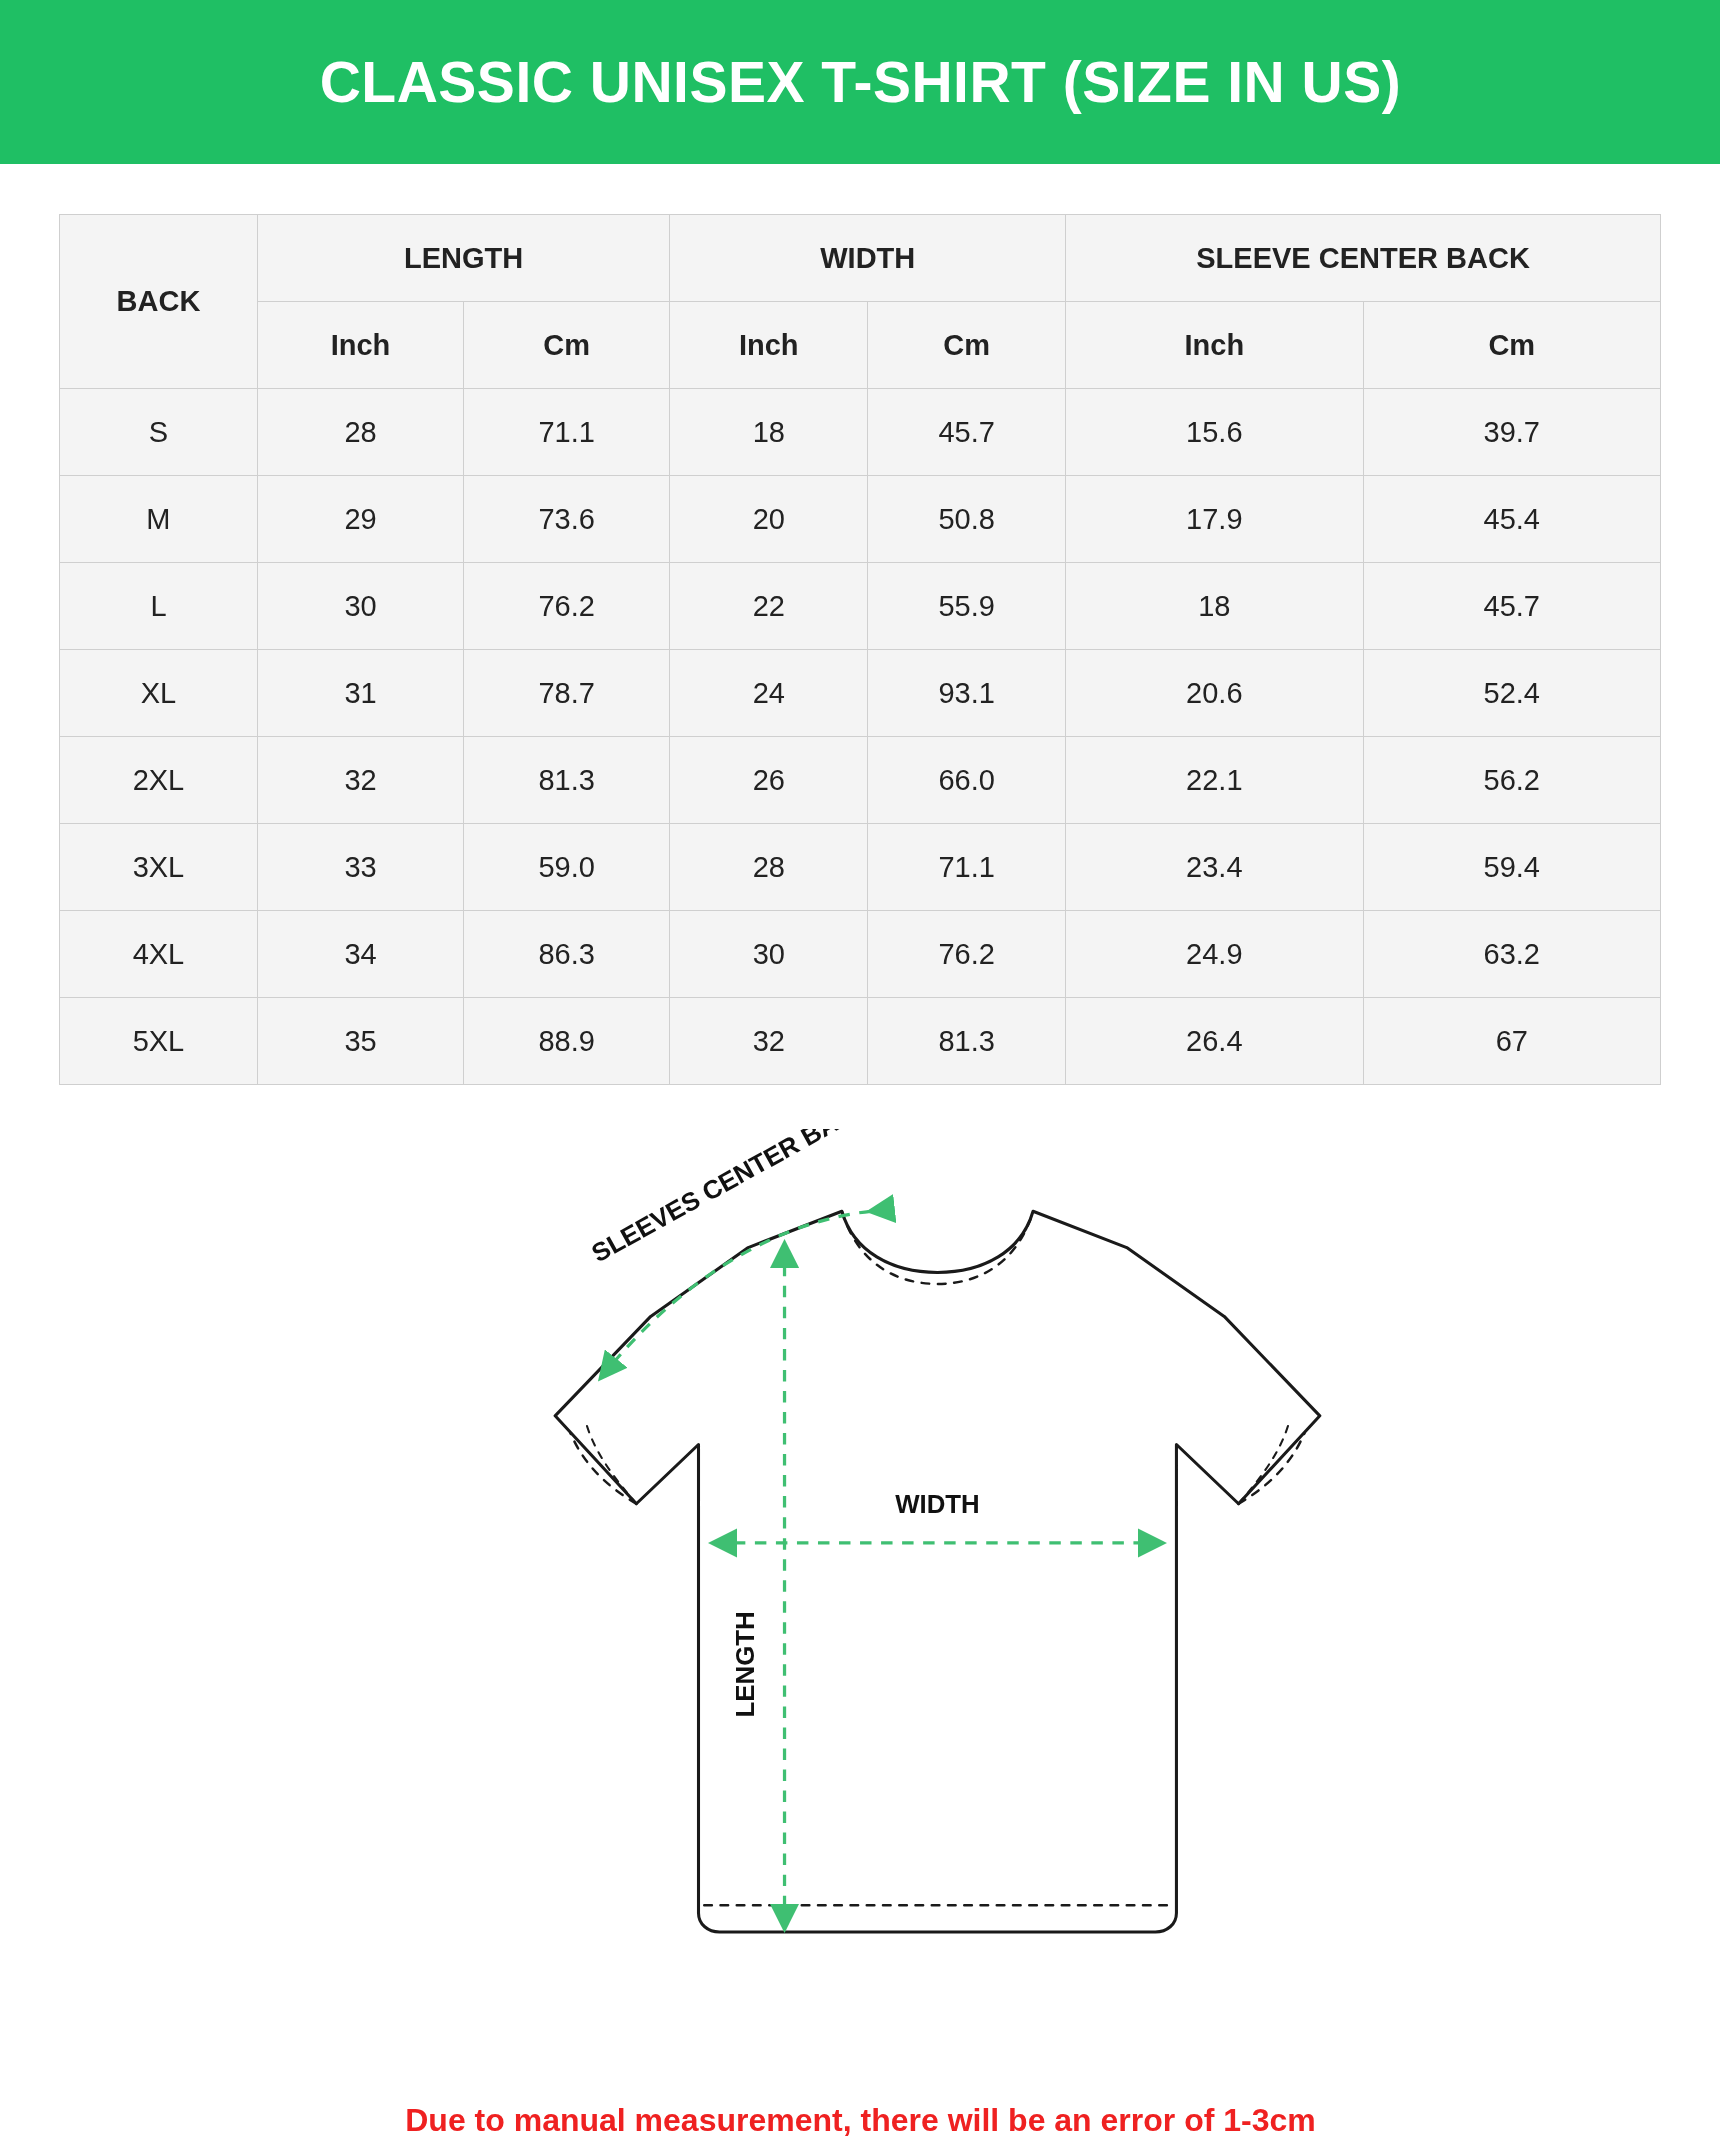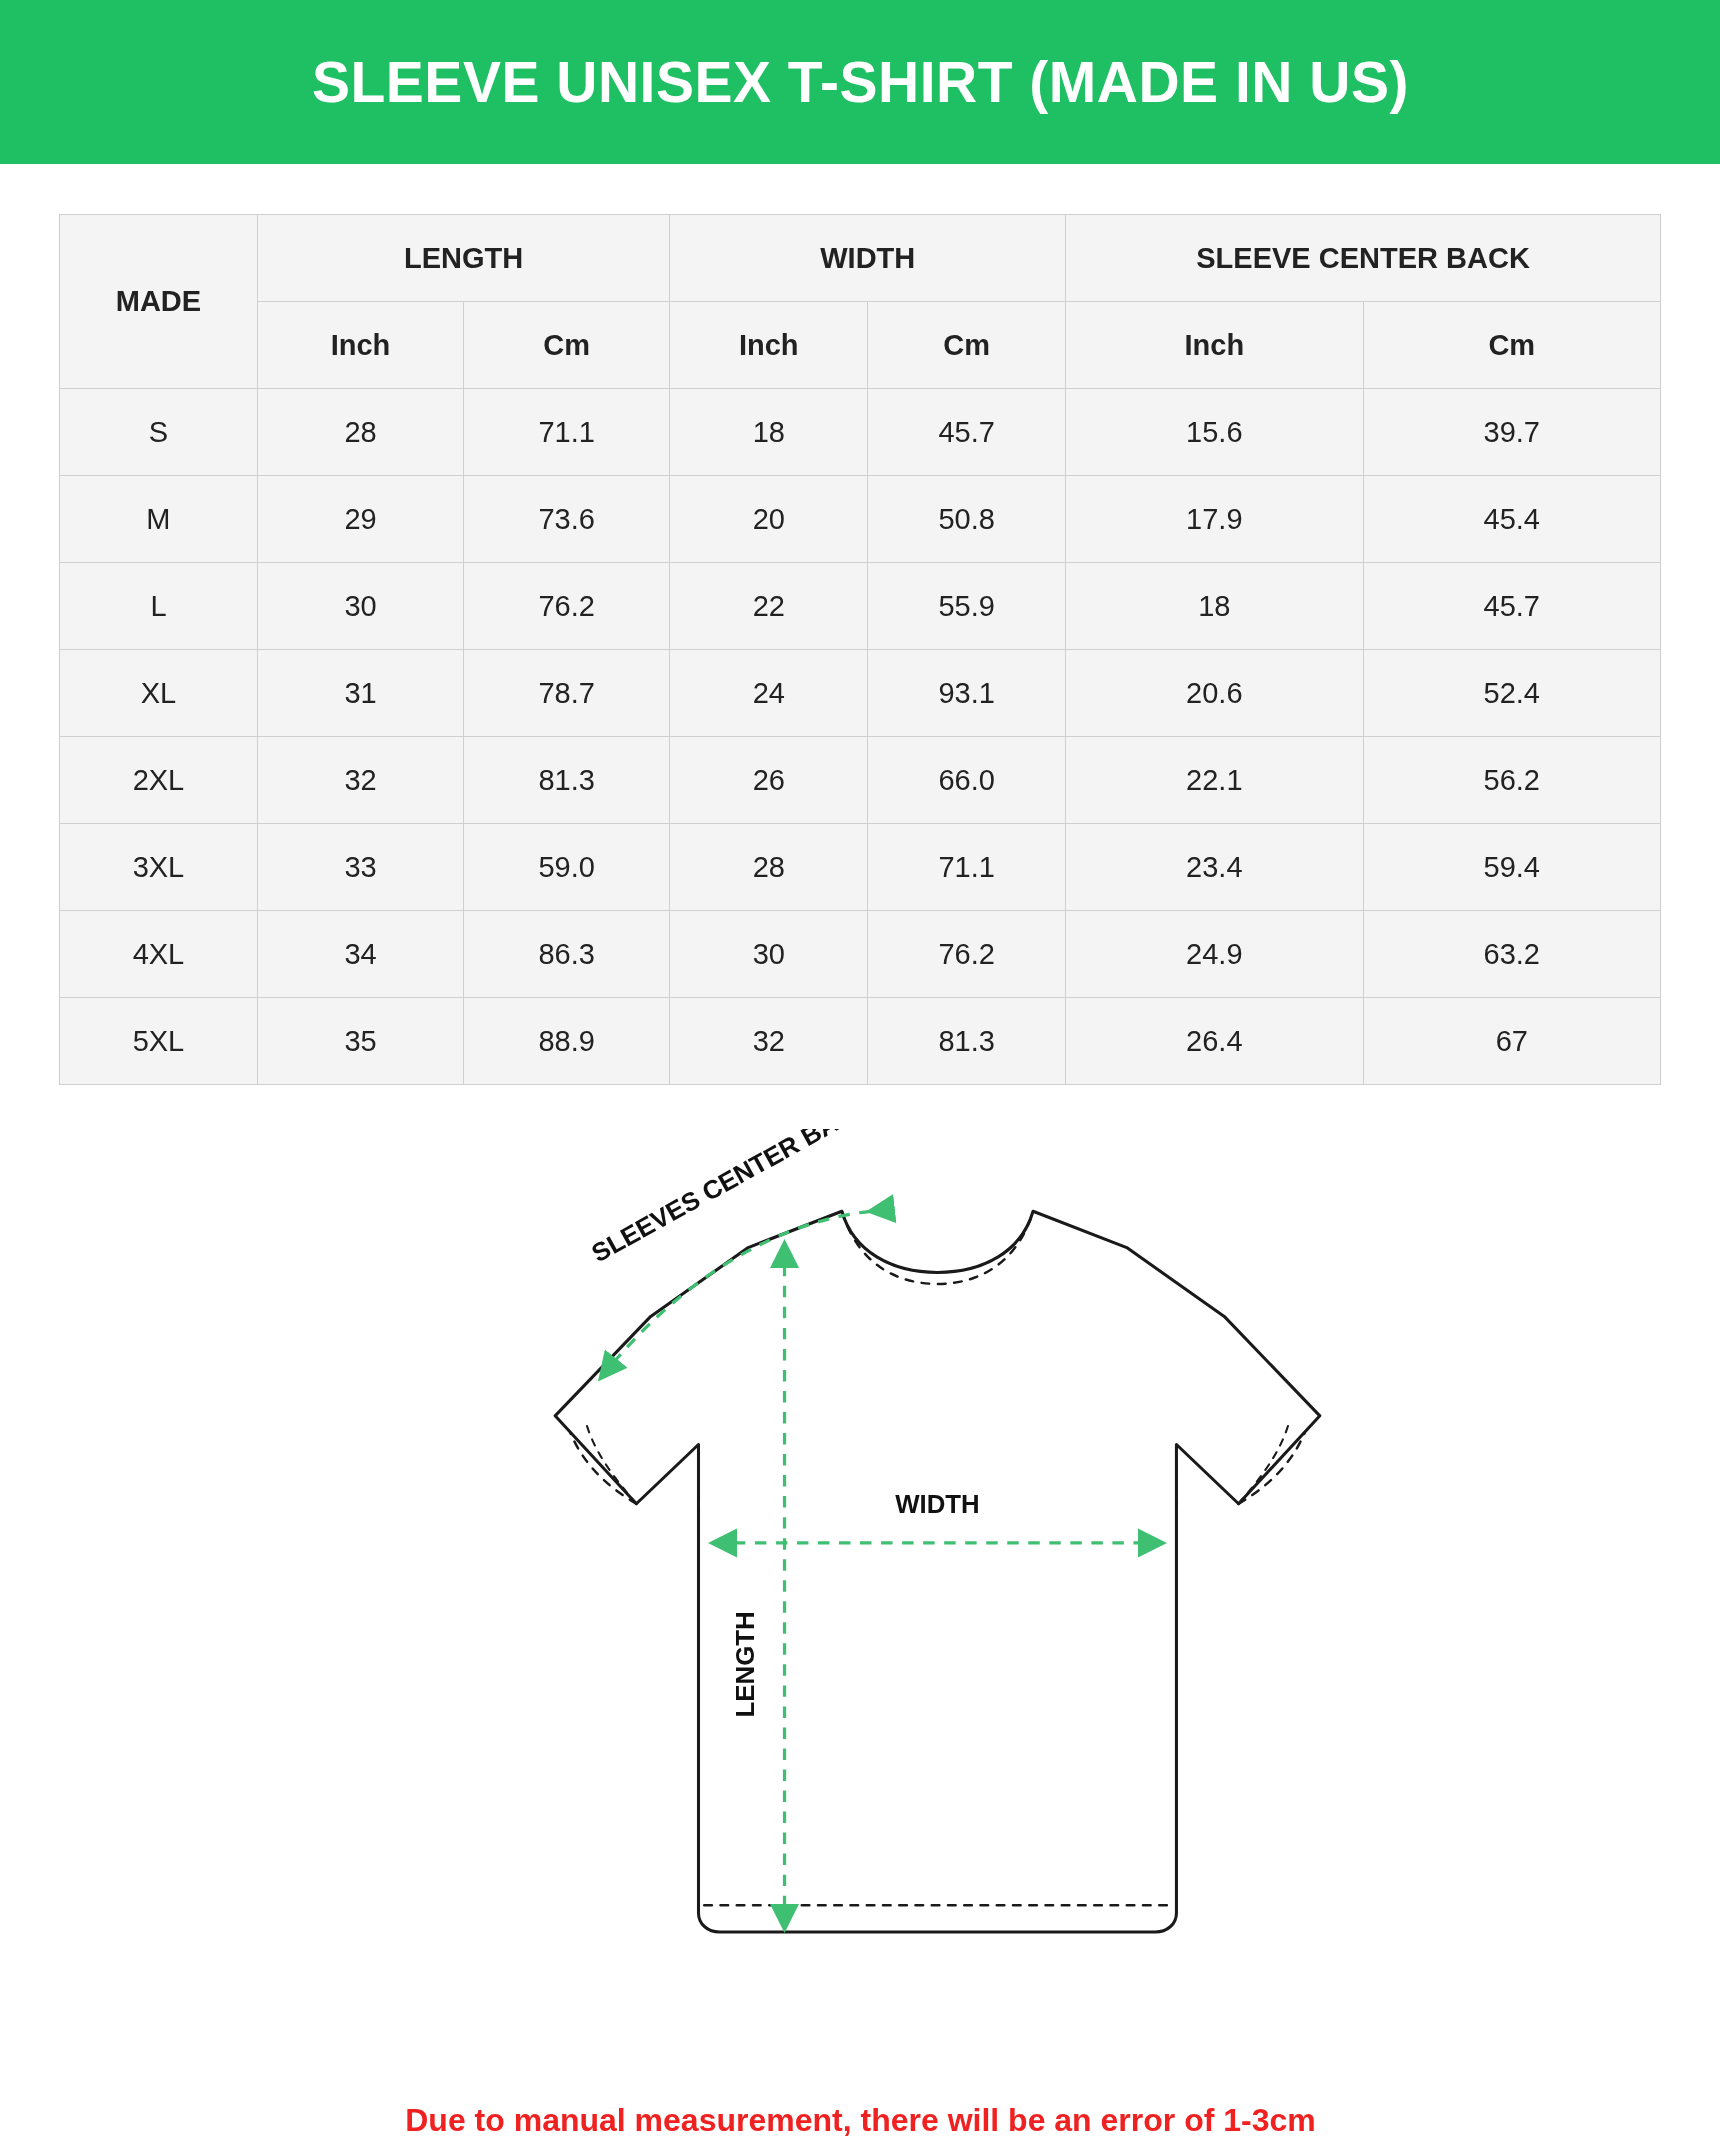"SLEEVE UNISEX T-SHIRT (MADE IN" div.header-title { text: SLEEVE UNISEX T-SHIRT (MADE -> CLASSIC UNISEX T-SHIRT (SIZE }
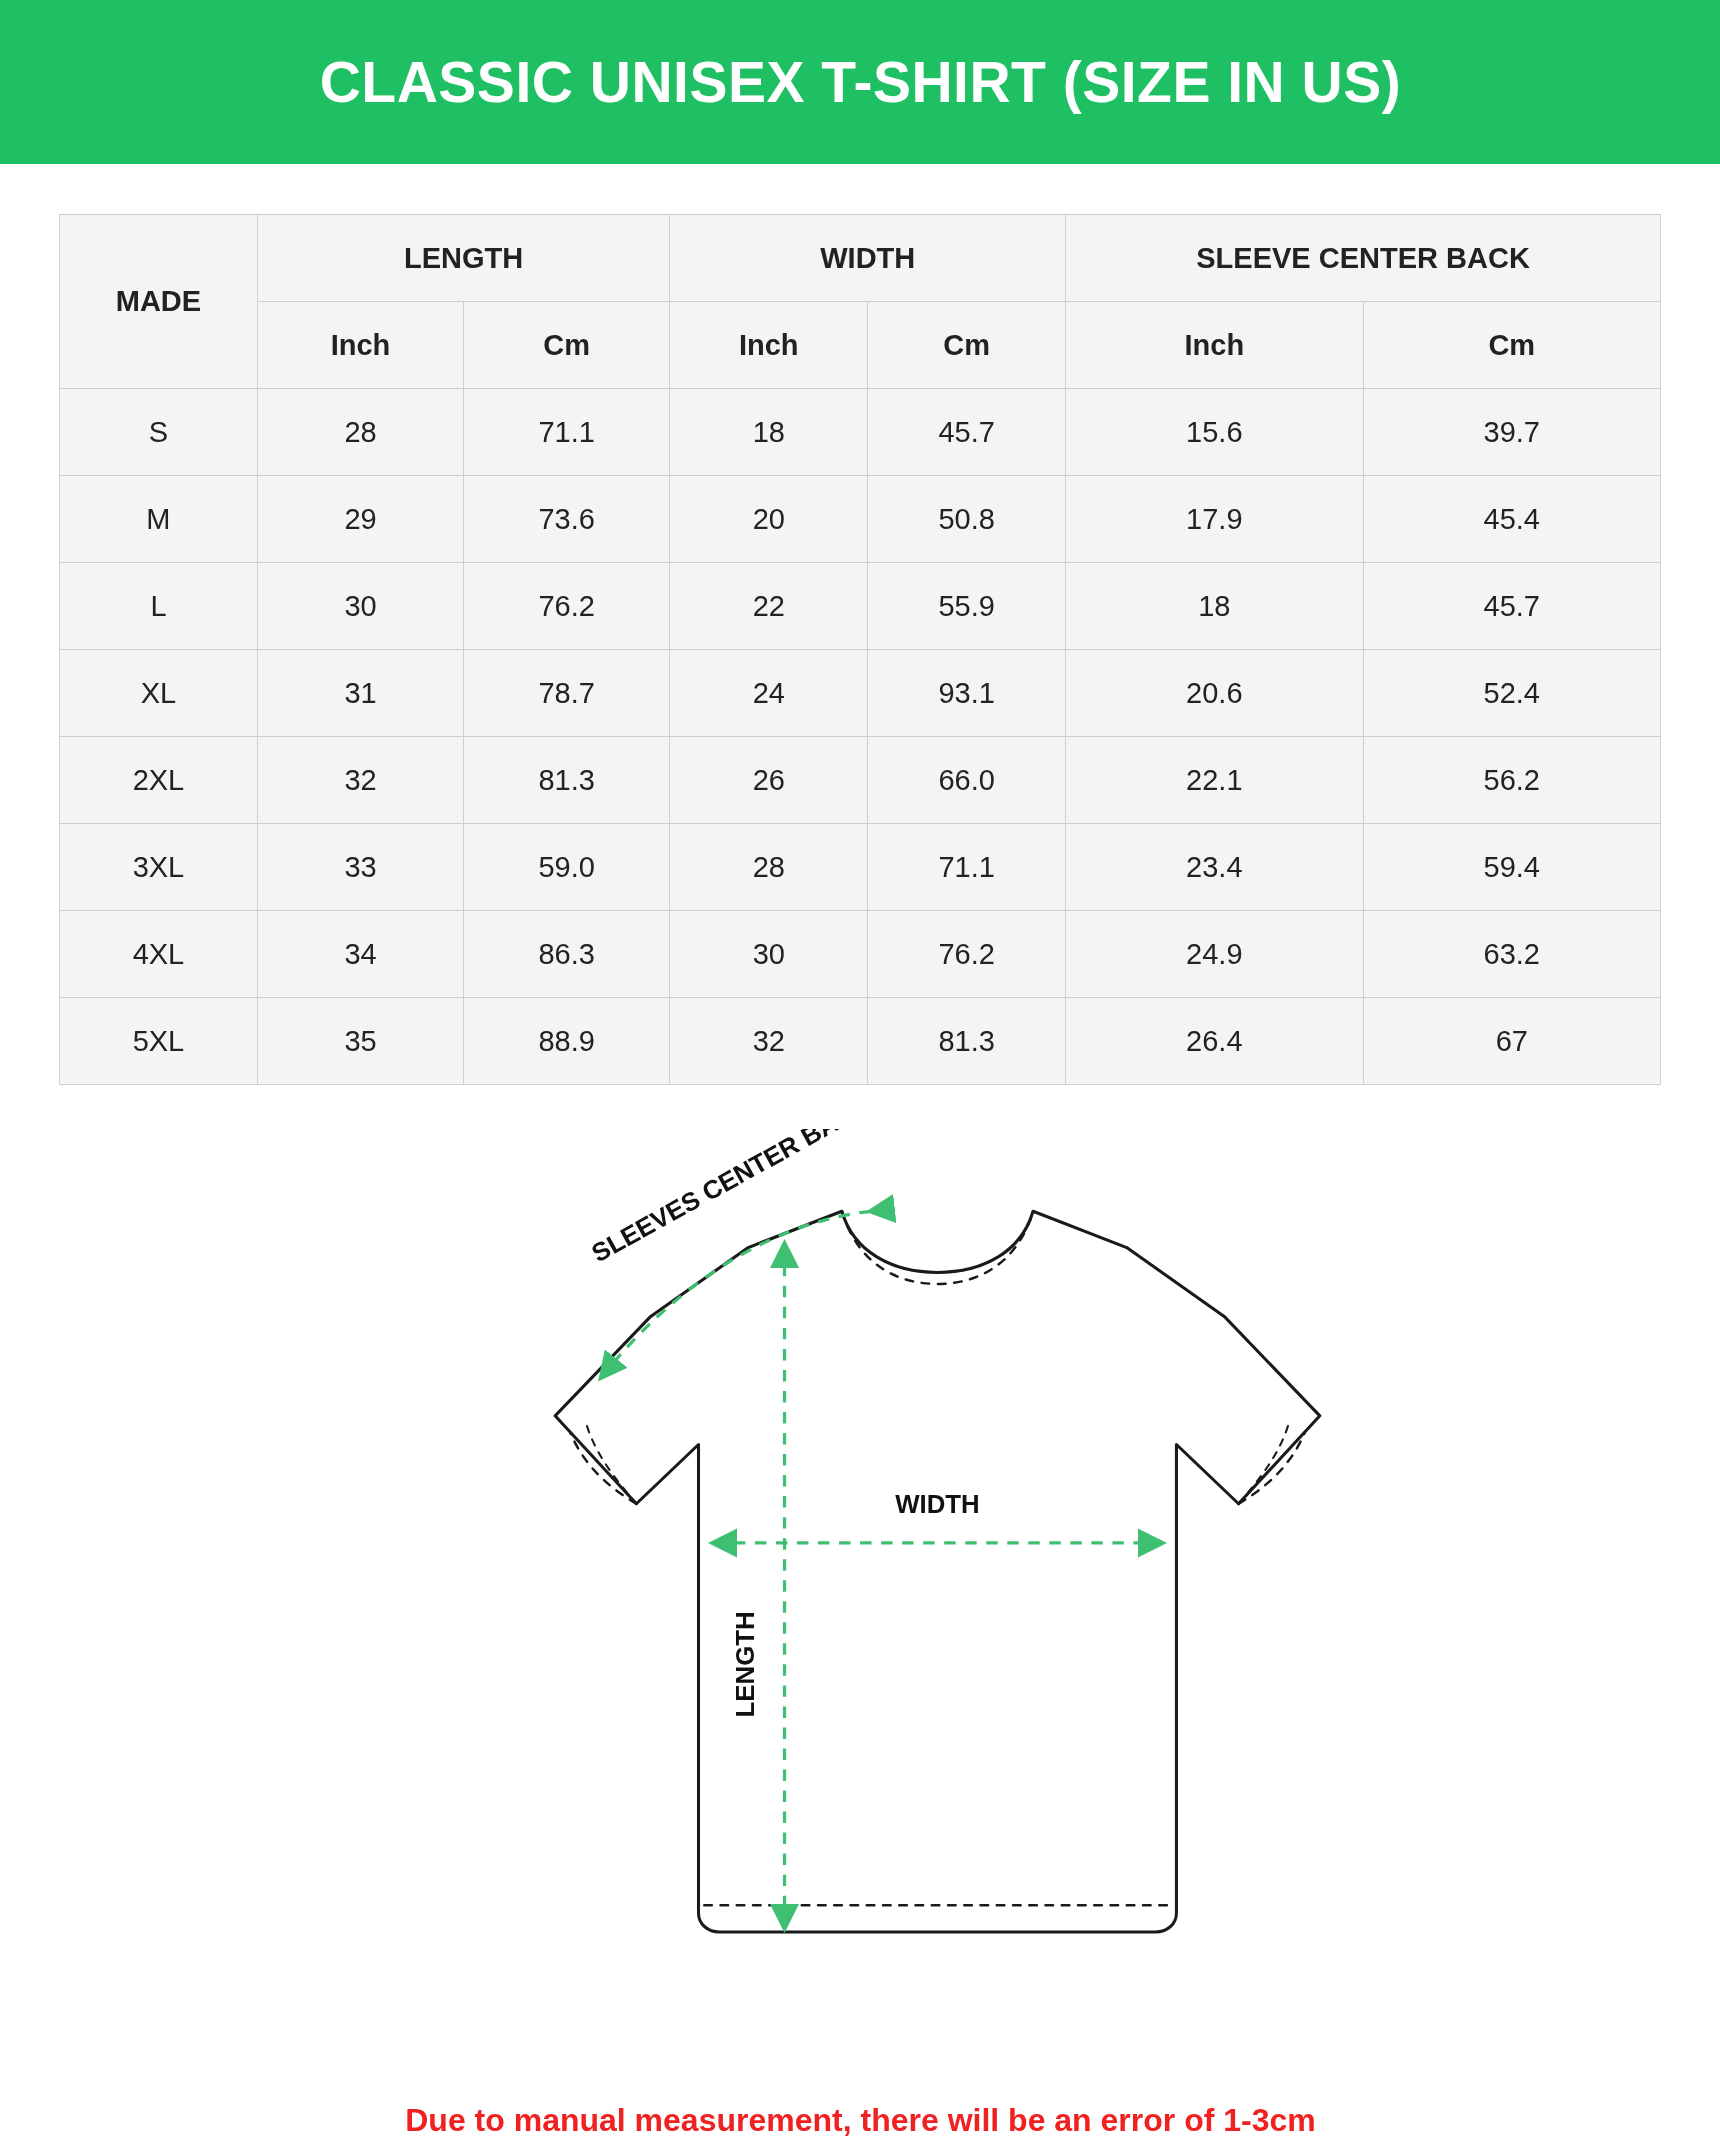"MADE" th { text: MADE -> BACK }
